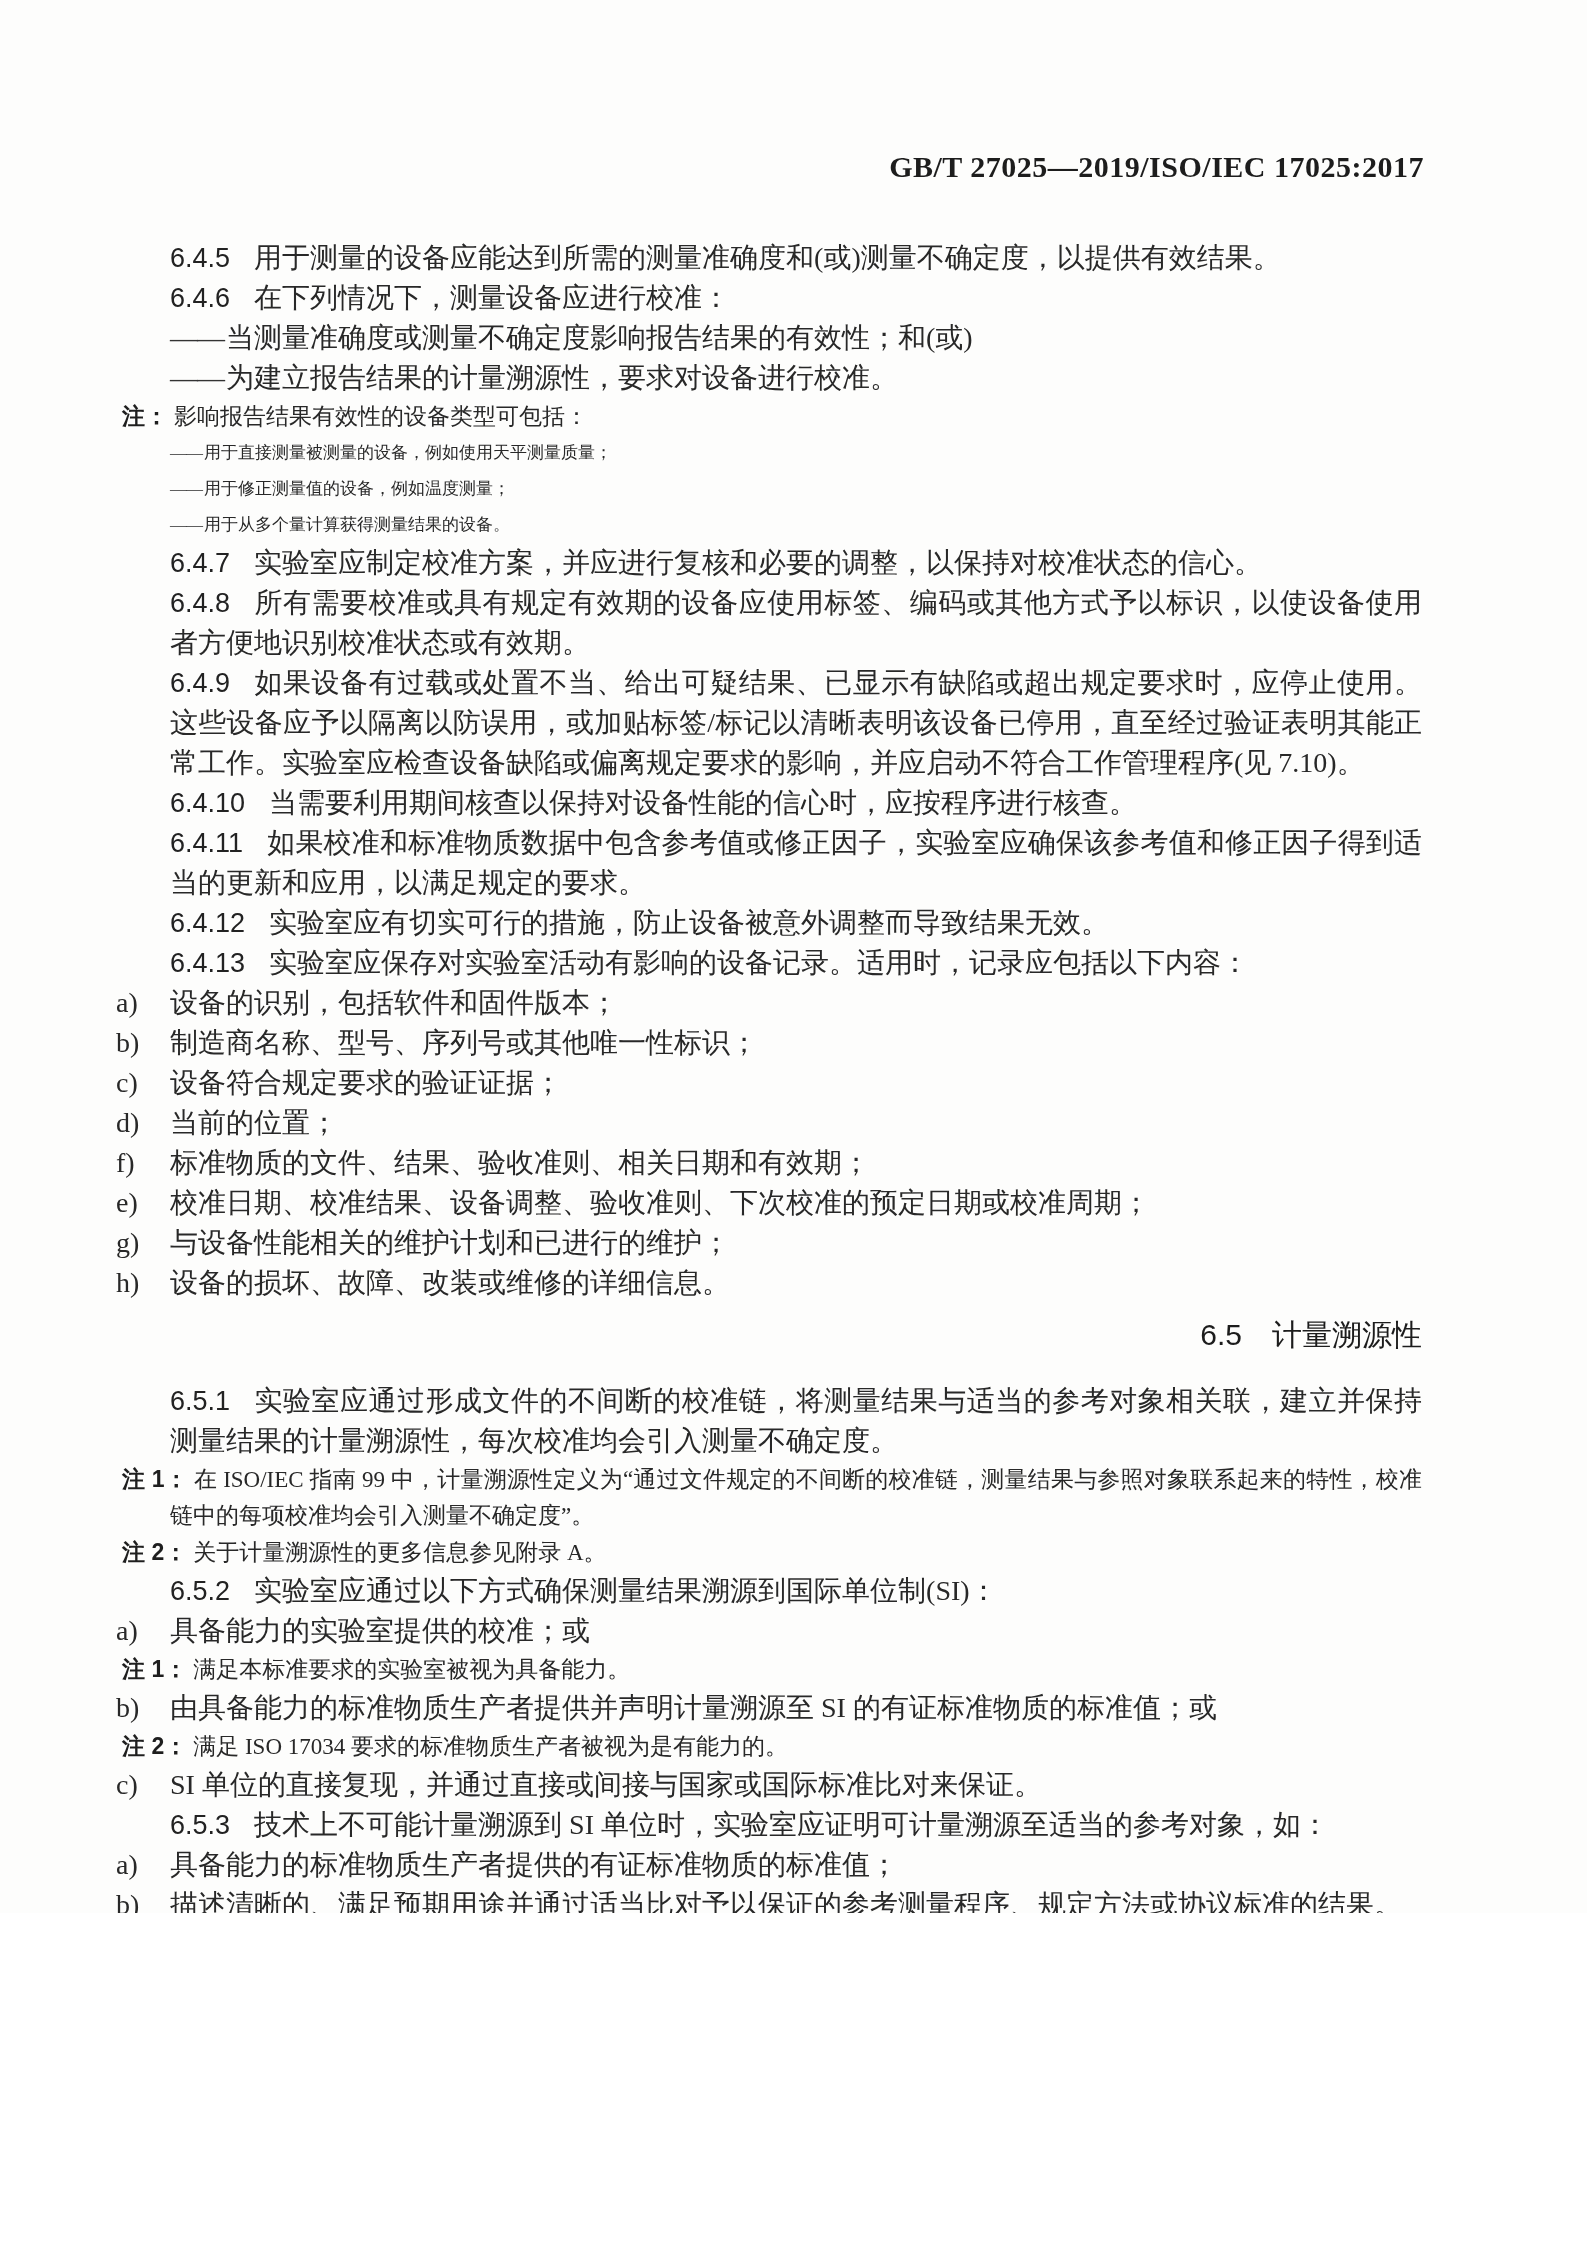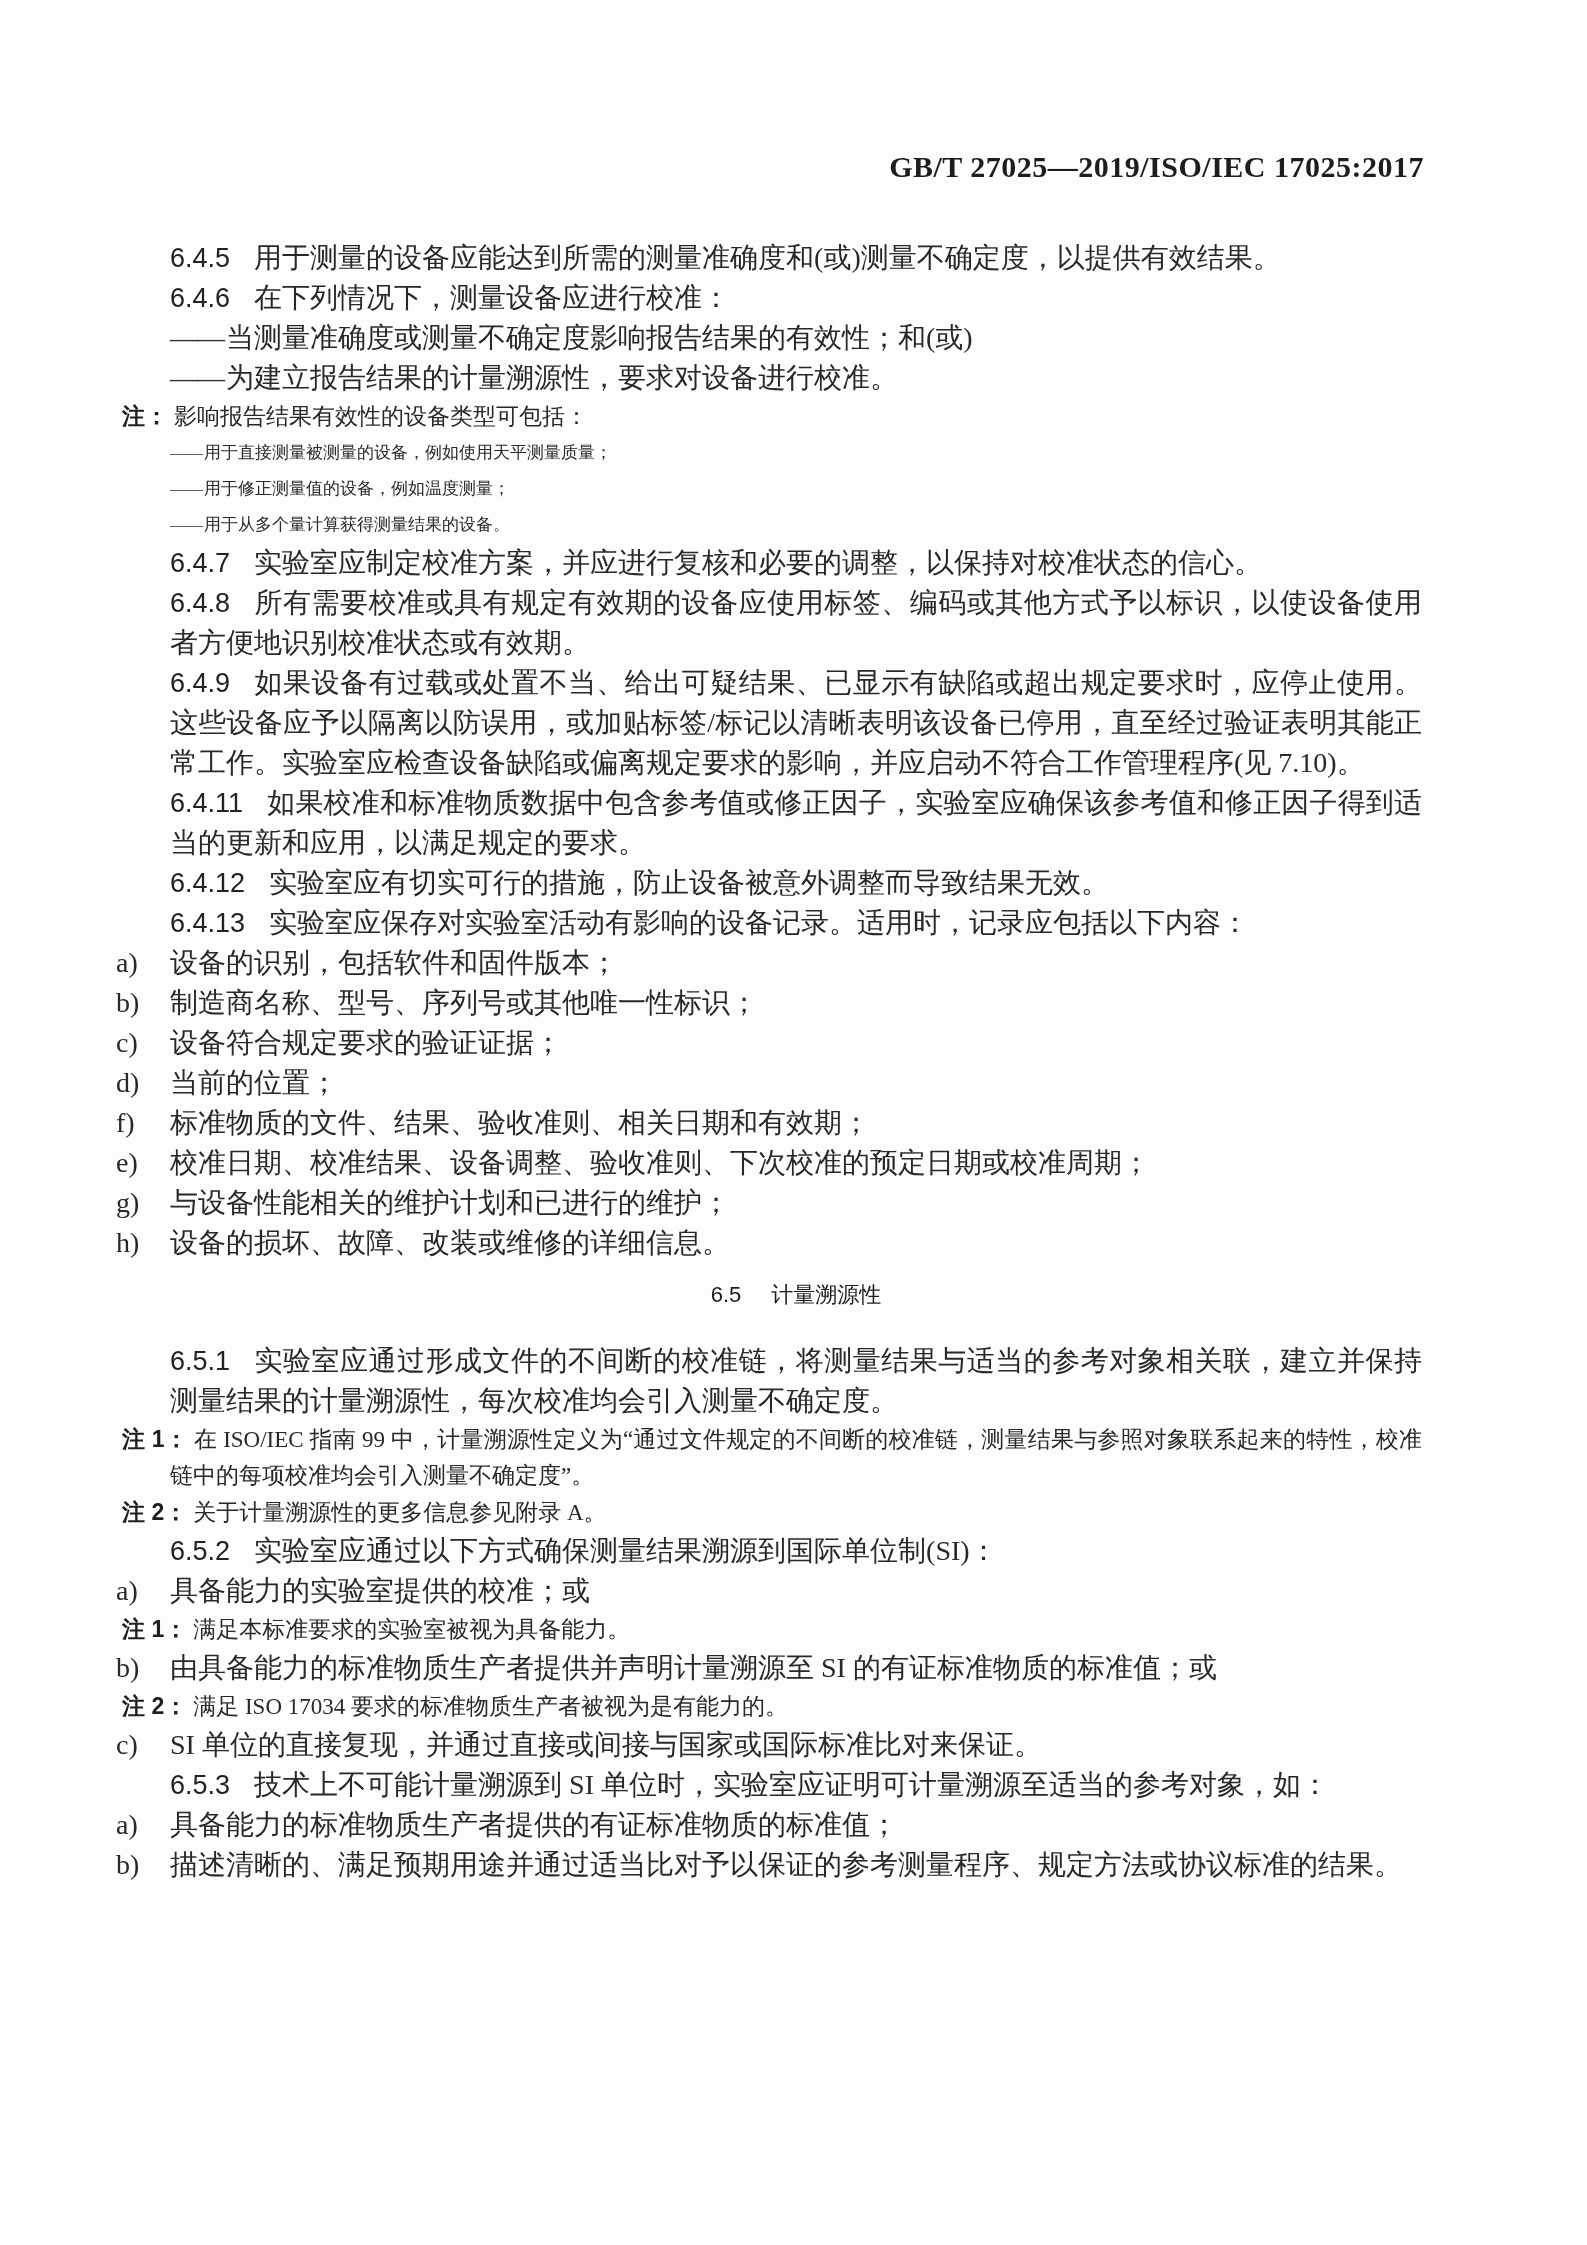"6.4.10 当需要利用期间核查以保持对设备性能的信心时，应按程序进行核查。" p.clause { html: none -> <p><span>6.4.10</span><span>当需要利用期间核查以保持对设备性能的信心时，应按程序进行核查。</span></p> }
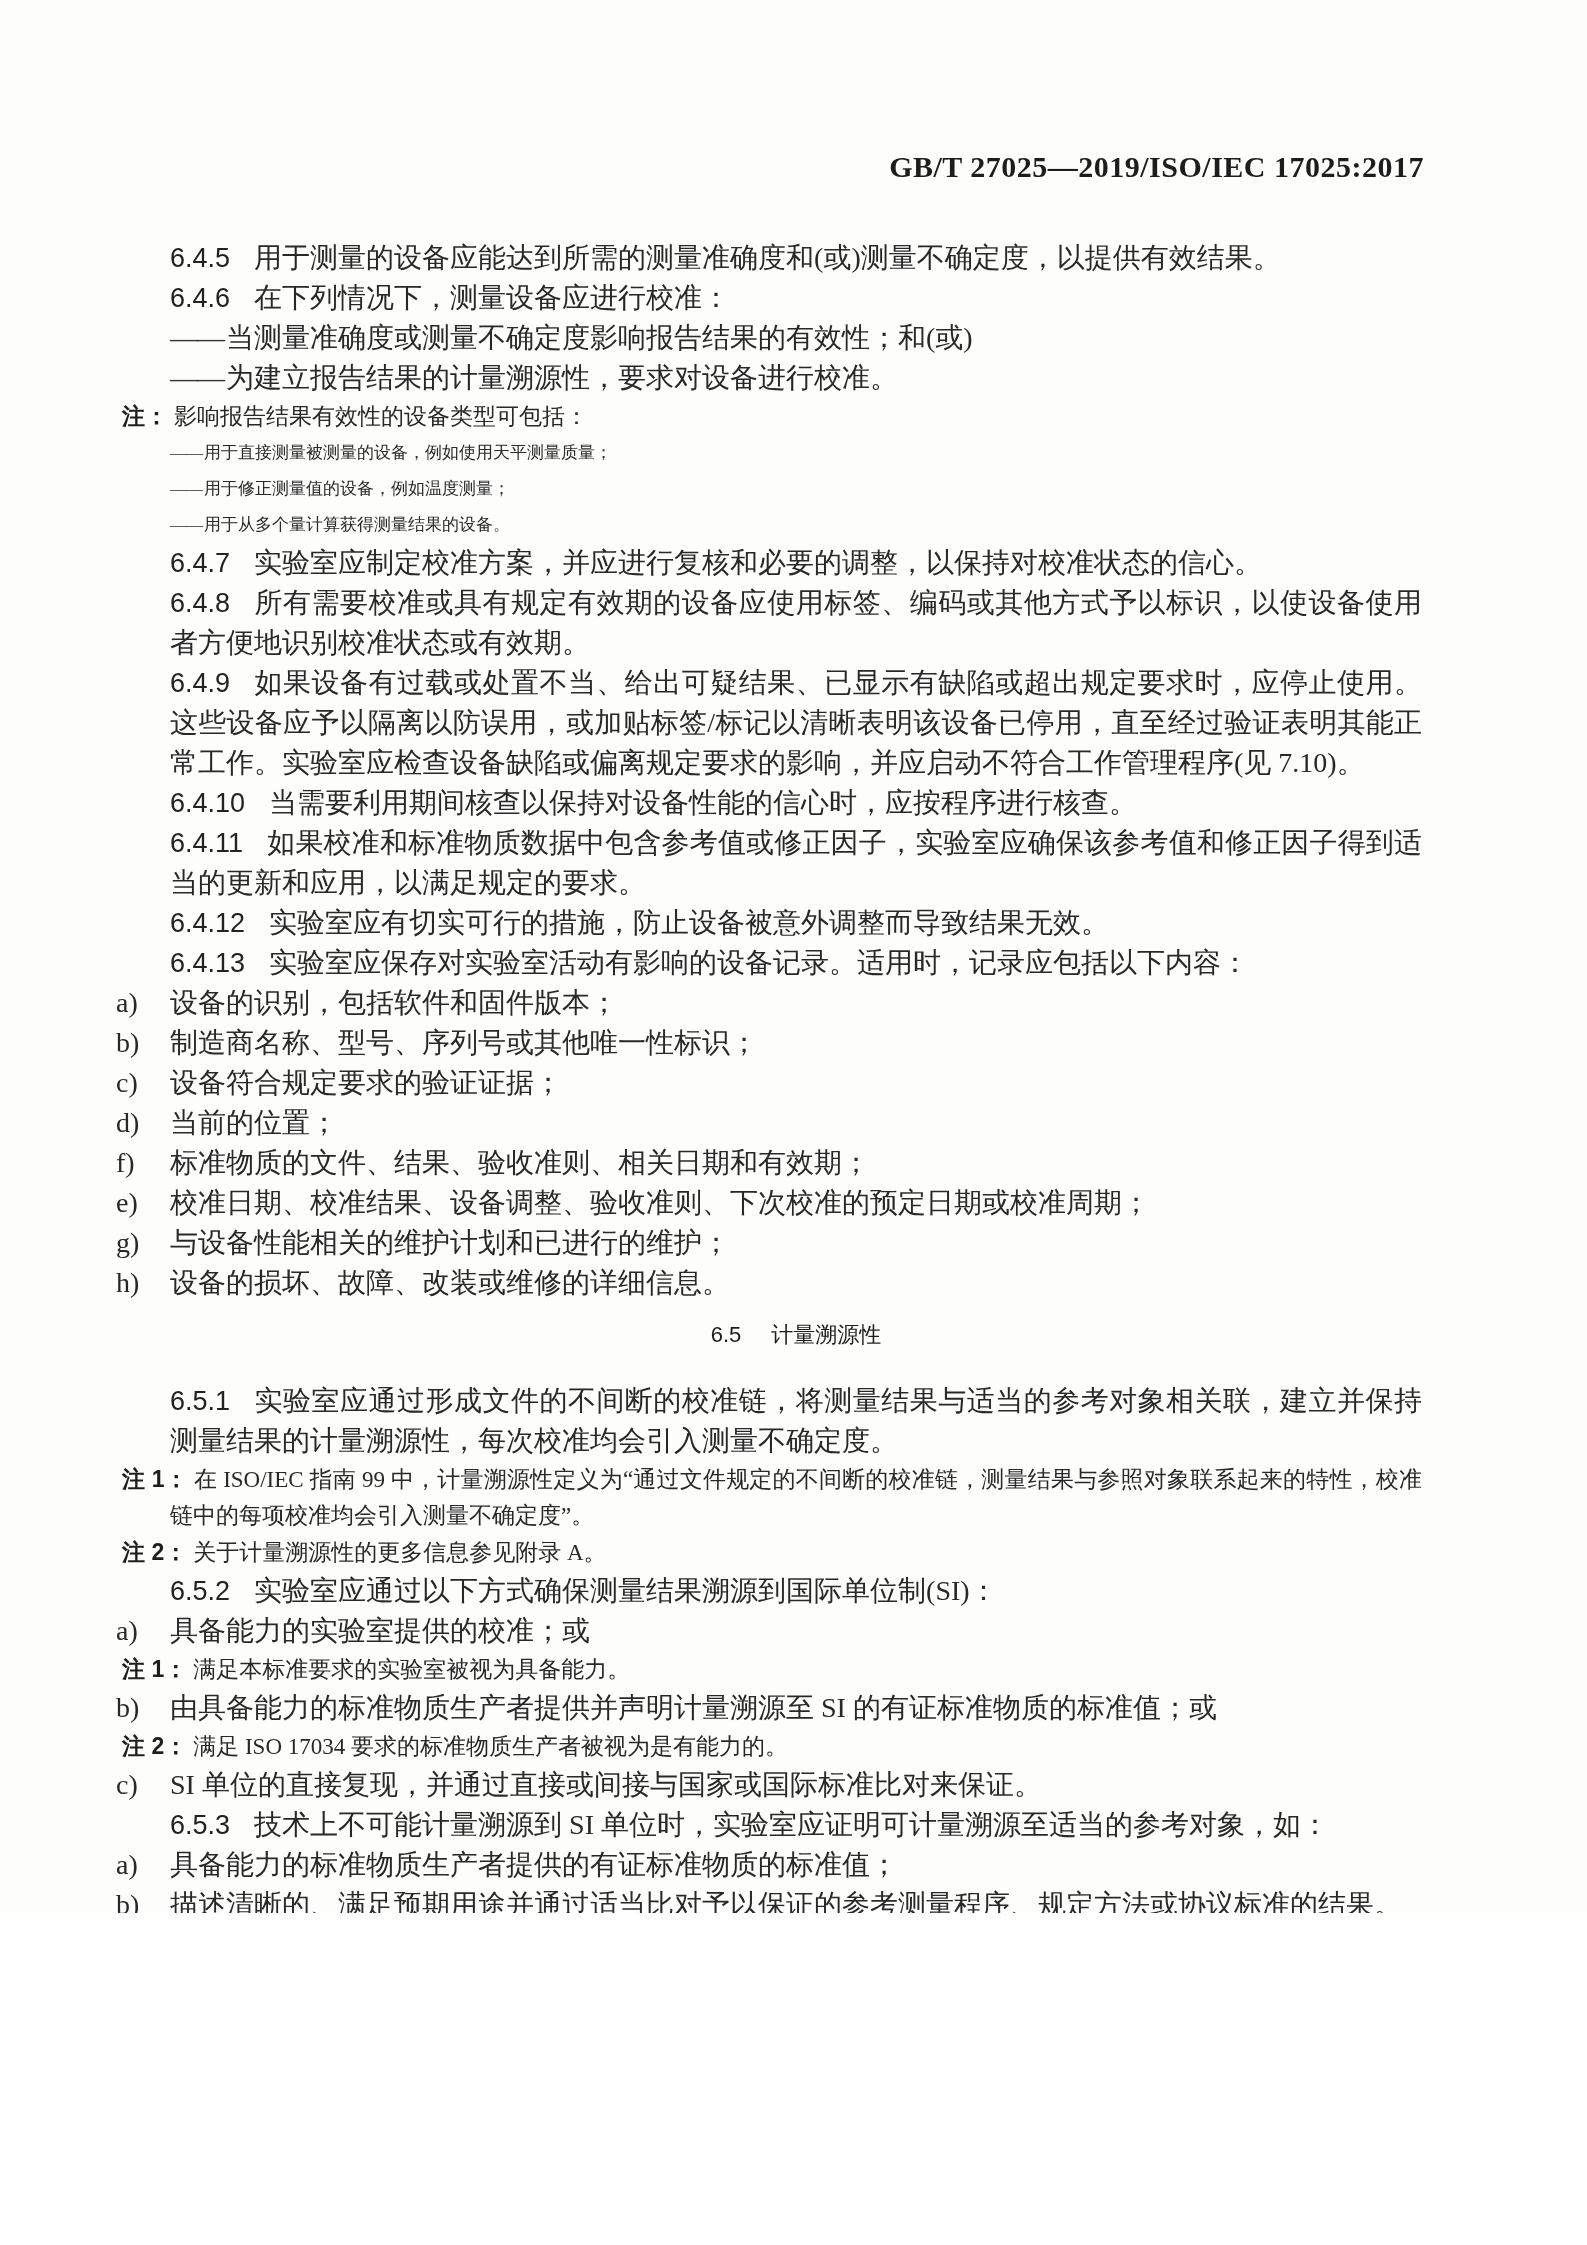"6.5 计量溯源性" .heading { font-size: 22px -> 30px; text-align: center -> right }
